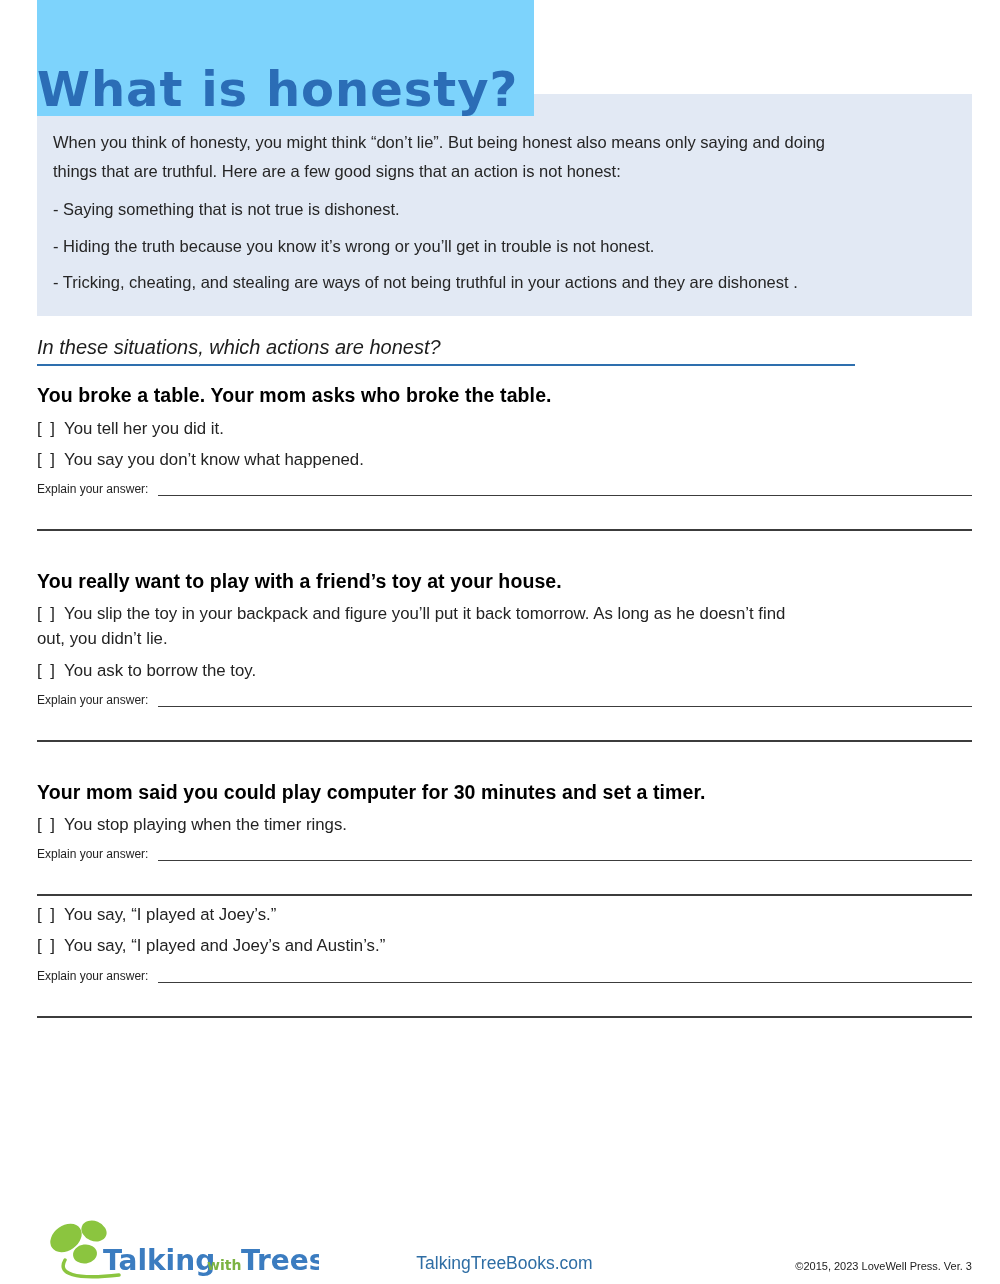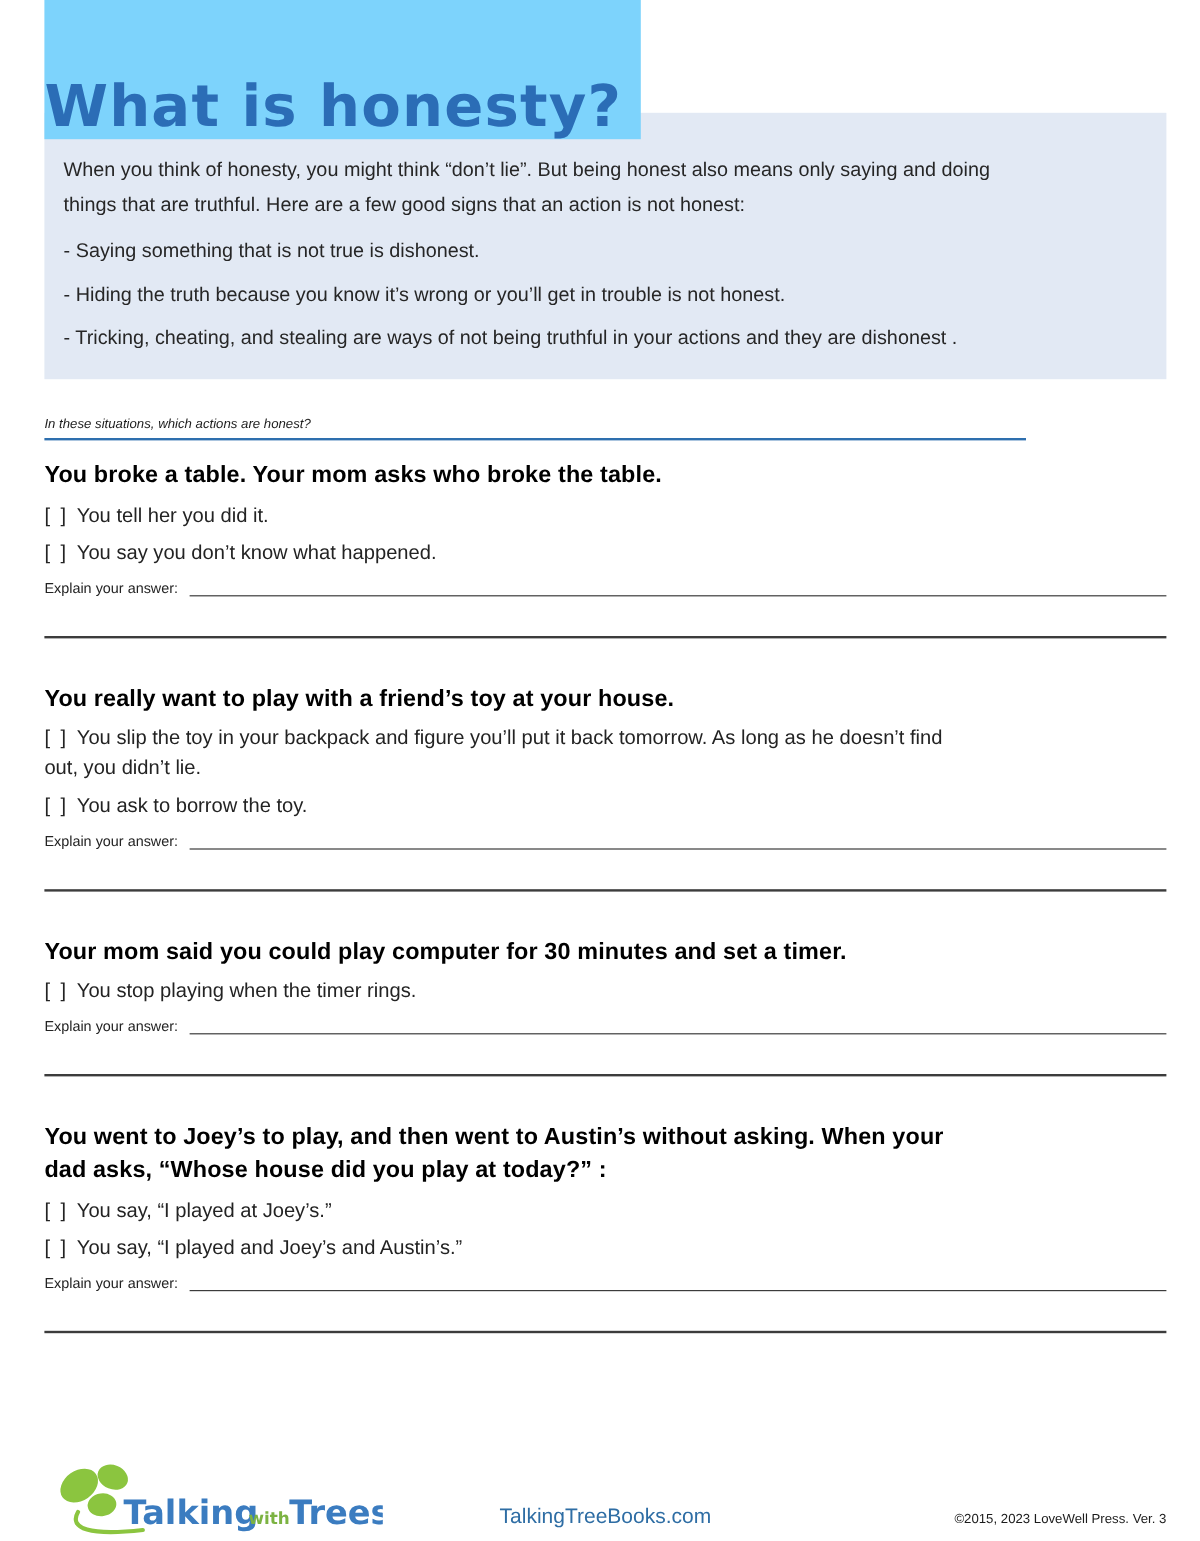"In these situations, which actions" .prompt-row { font-size: 11px -> 20px; margin-top: 32px -> 20px }
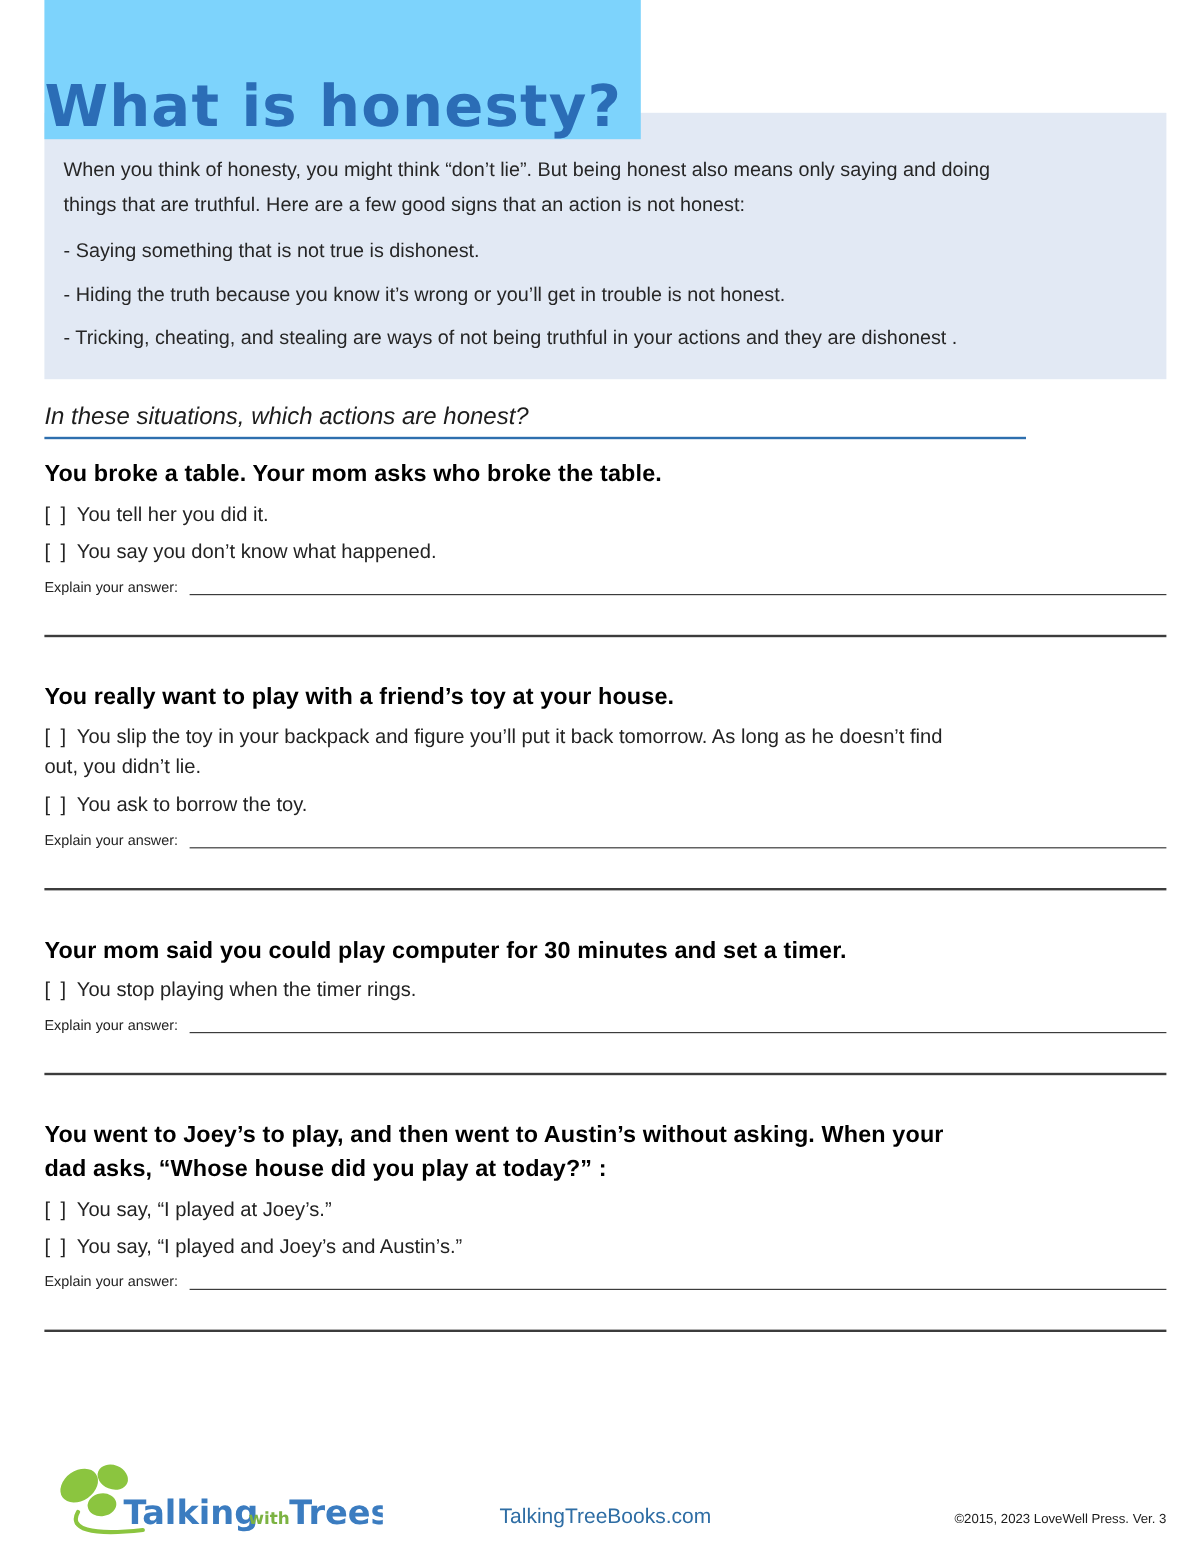"You went to Joey’s to" h2.question-title { html: <h2>You went to Joey’s to play, and then went to Austin’s without asking. When your dad asks, “Whose house did you play at today?” :</h2> -> none }
